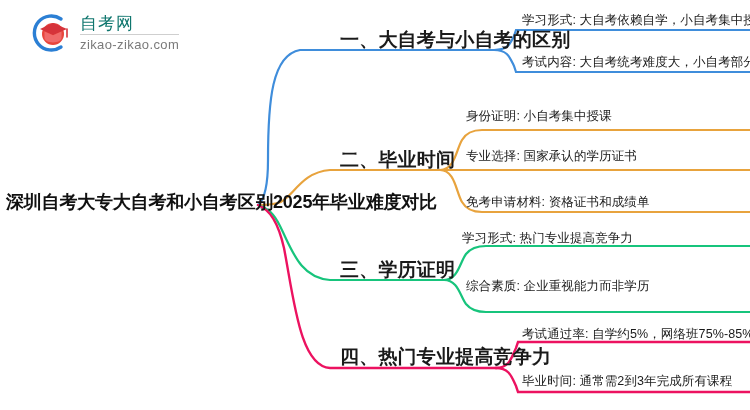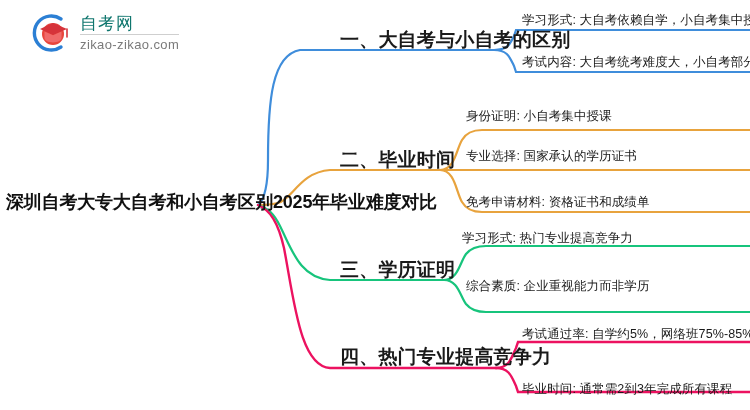"毕业时间: 通常需2到3年完成所有课程" #l3-1 { margin-top: 8px -> none }
